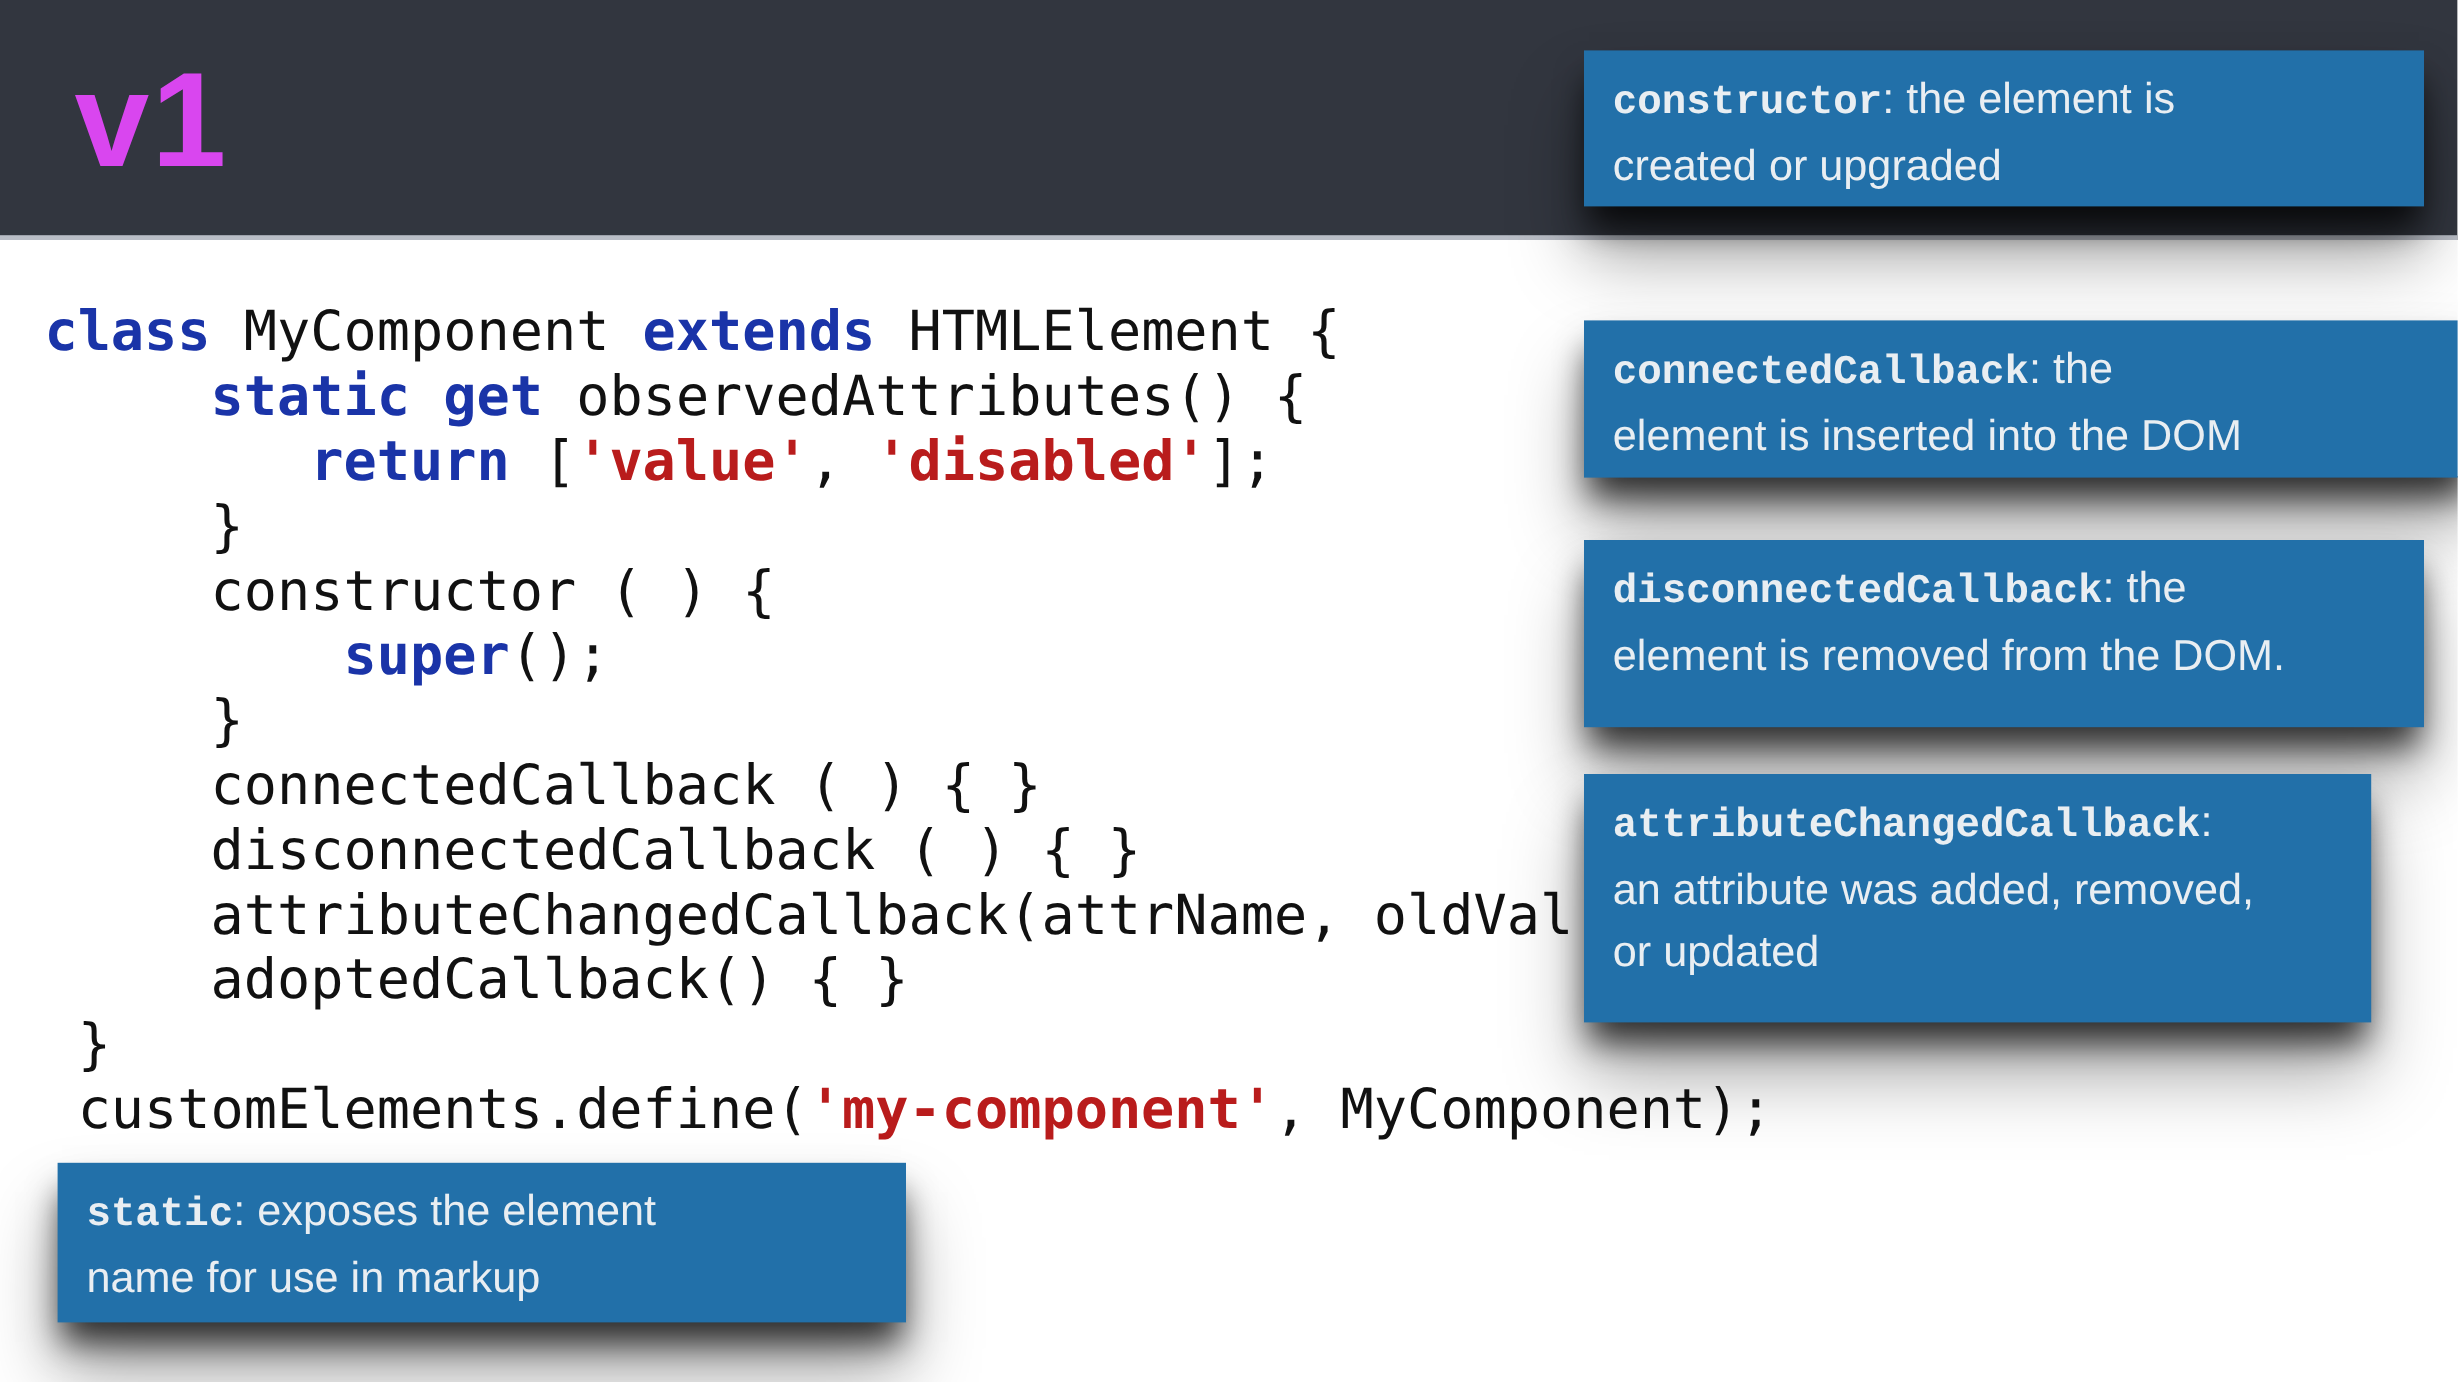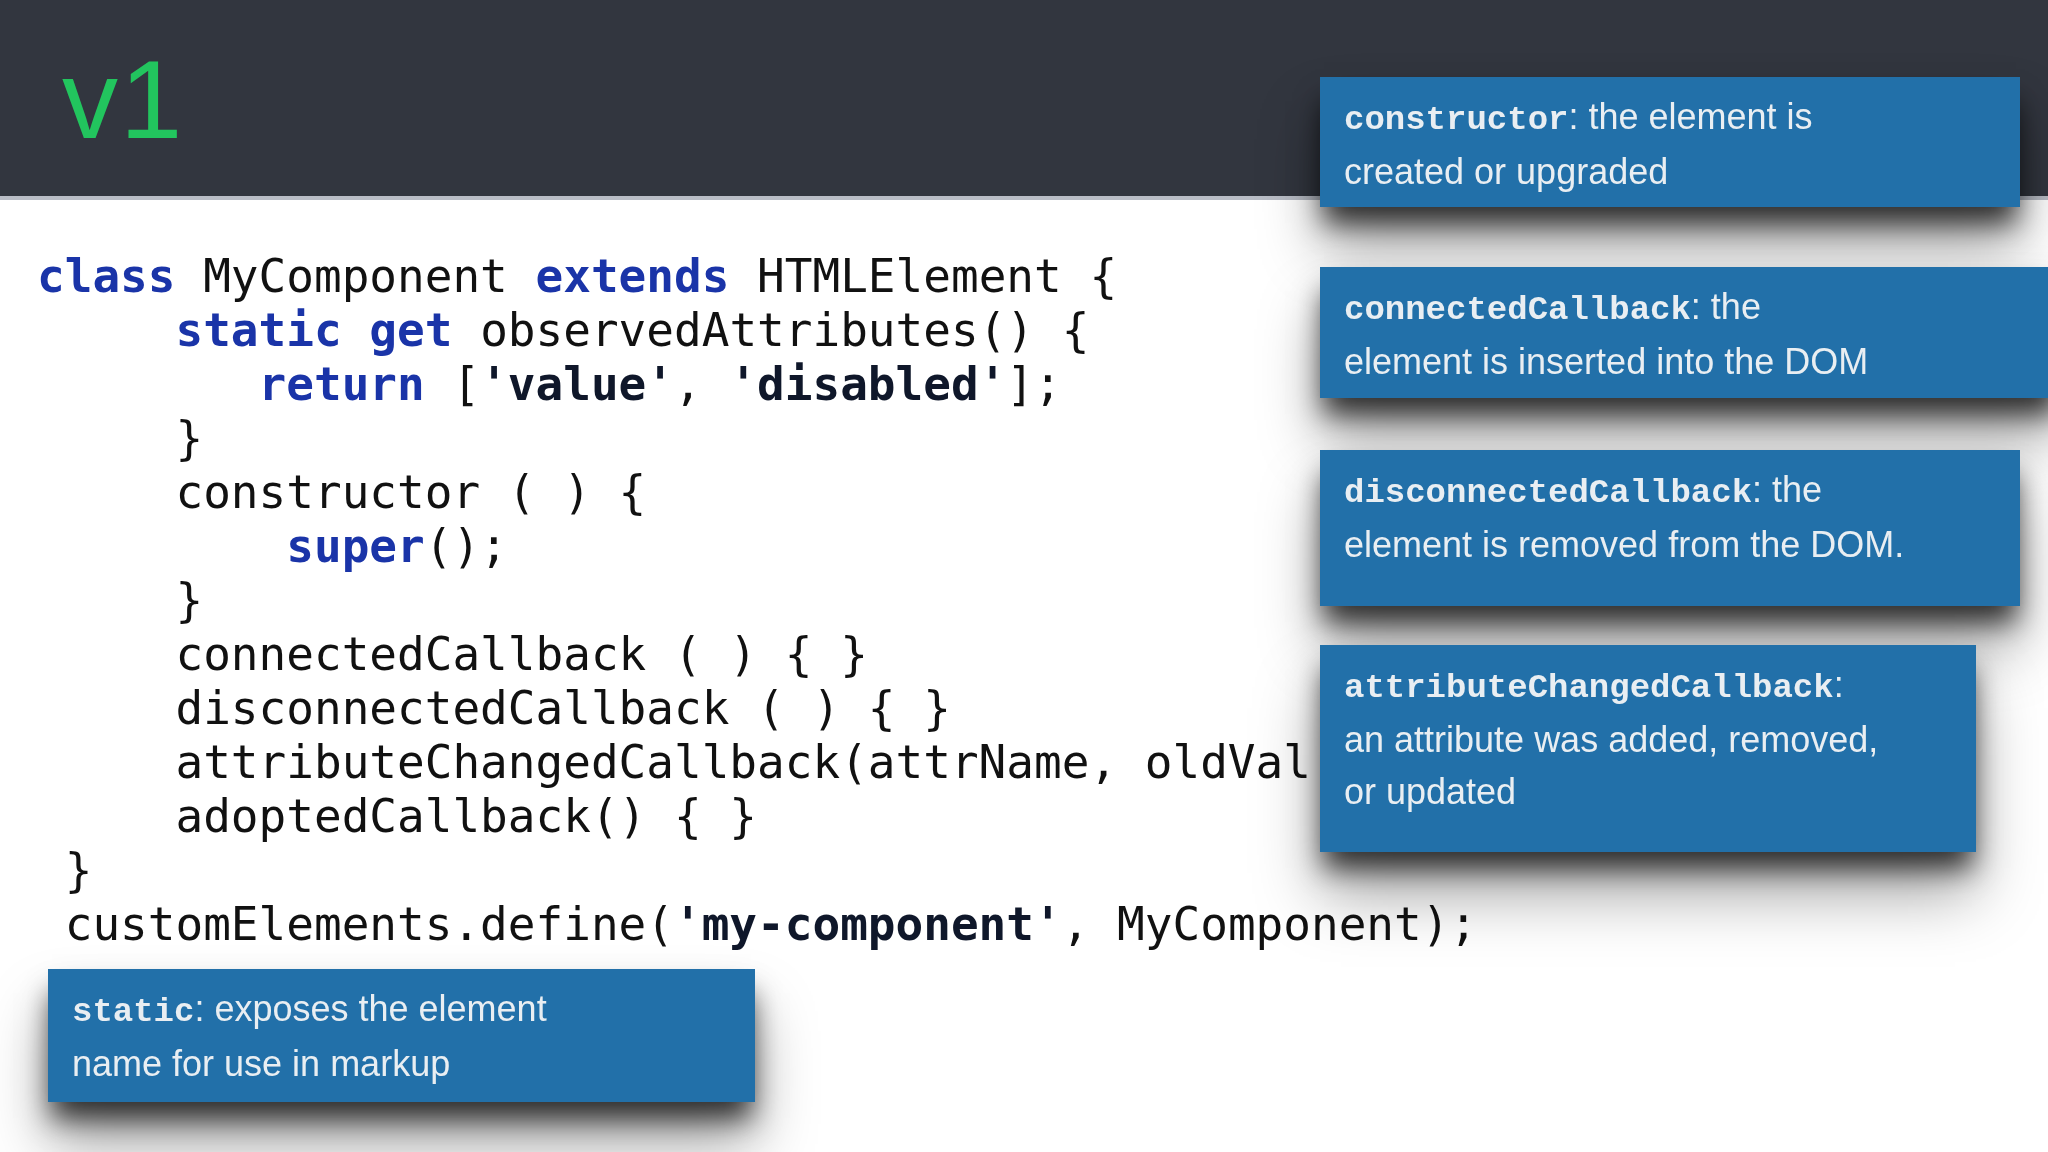"v1" .version-label { color: #22c55e -> #d946ef; font-weight: 400 -> 700 }
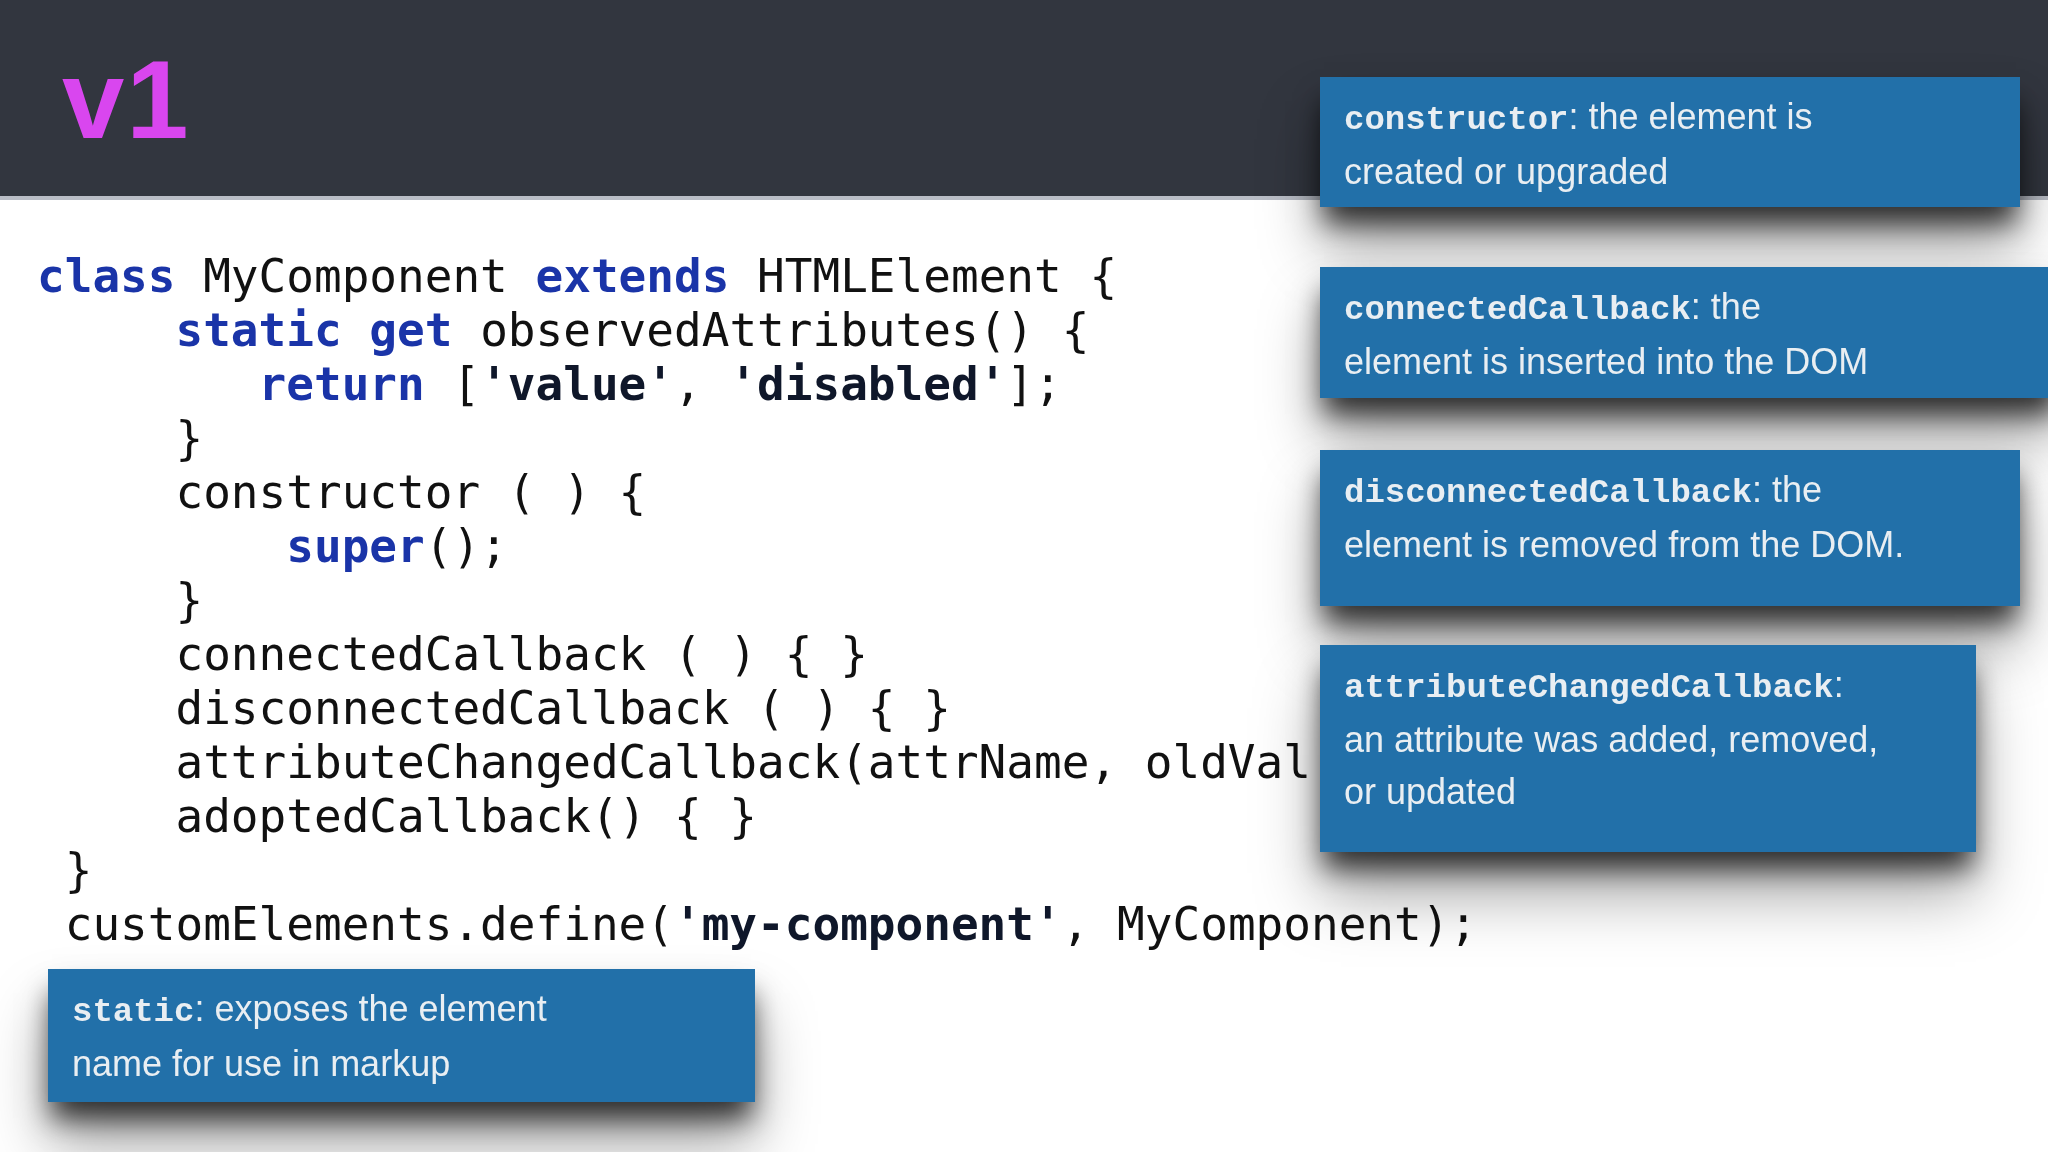"constructor: the element is" .b1 { margin-top: 35px -> none }
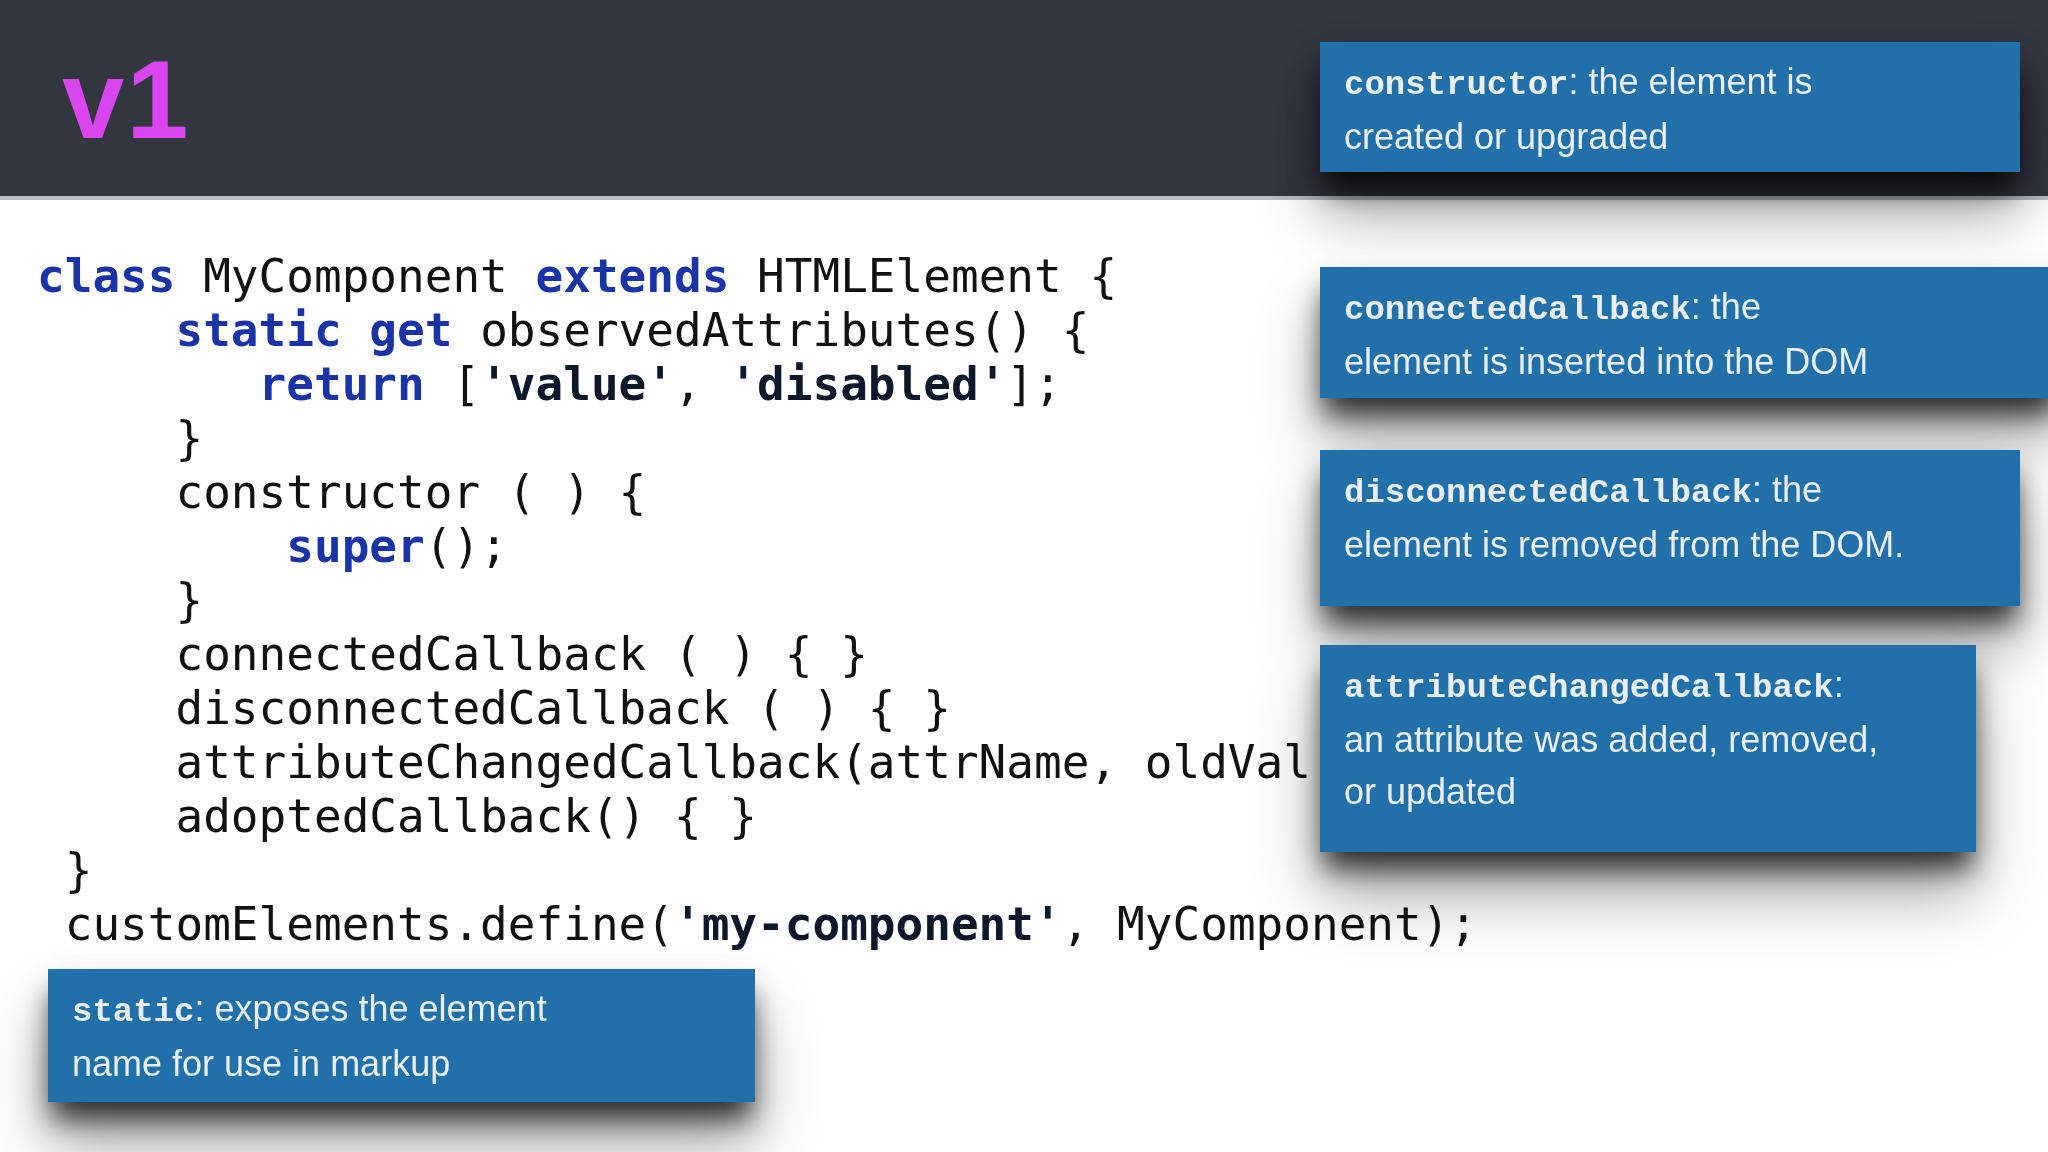"'value'" .code-block .str { color: #0f172a -> #b91c1c }
